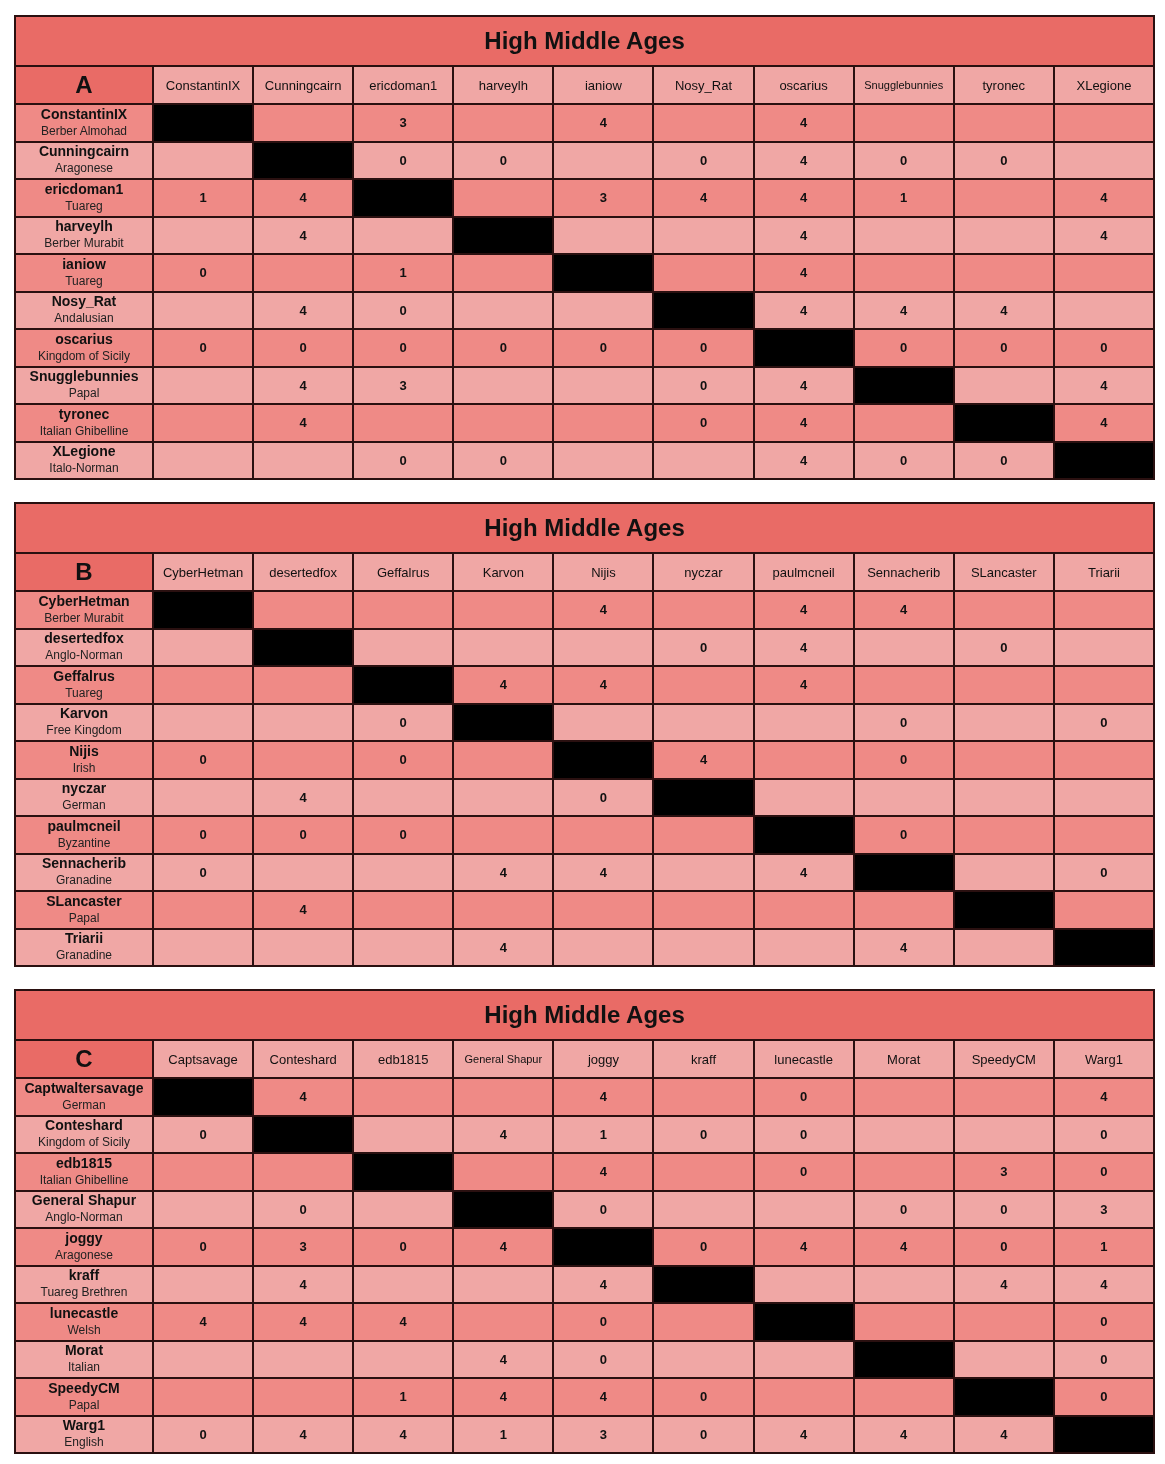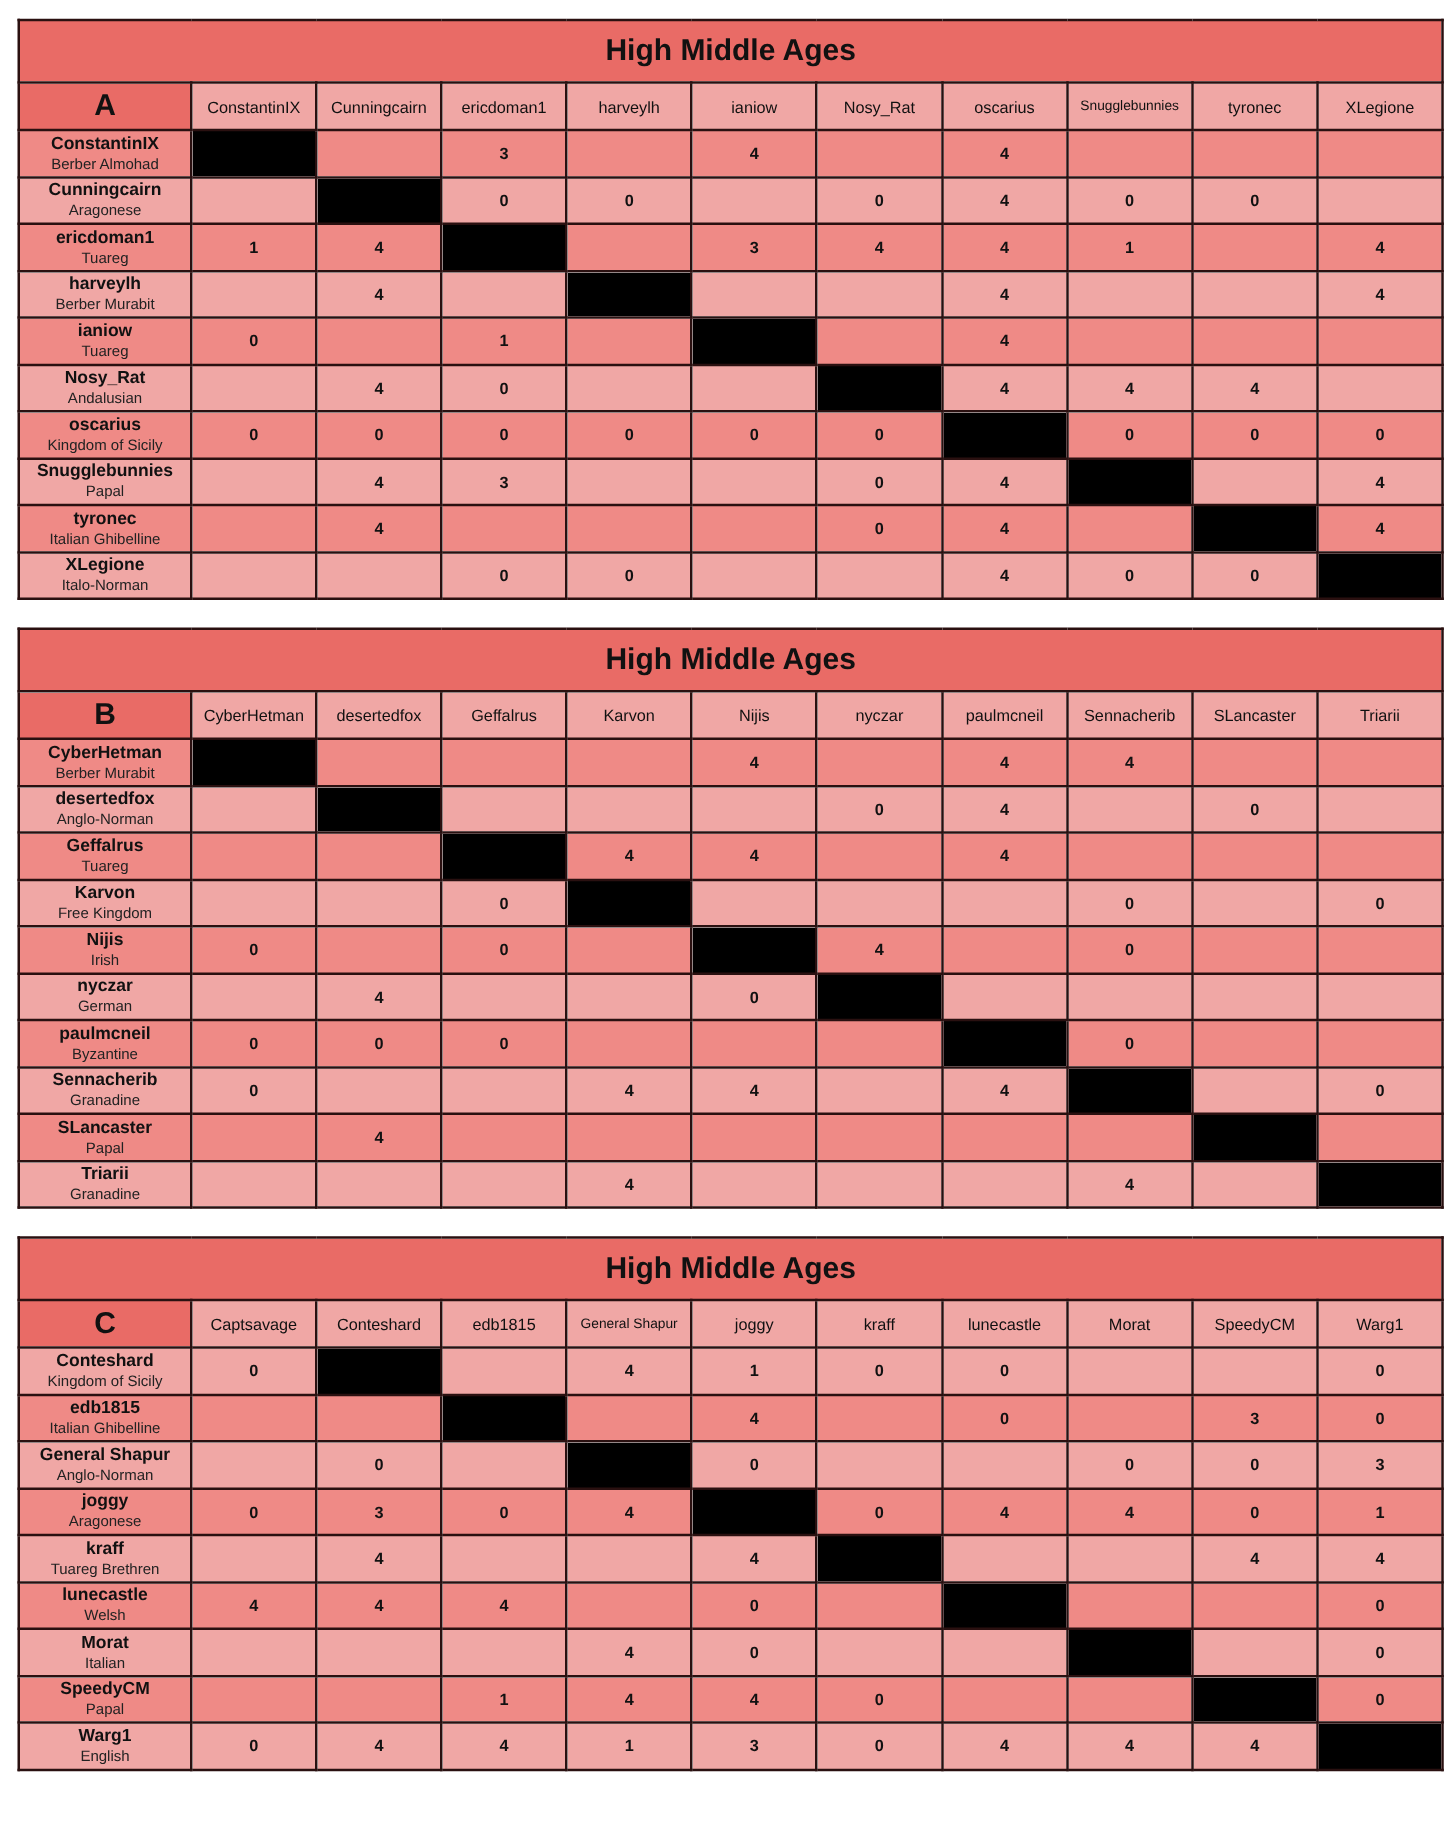"Captwaltersavage" tr.dark { html: none -> <tr> <td> <span>Captwaltersavage</span> <span>German</span> </td> <td></td> <td>4</td> <td></td> <td></td> <td>4</td> <td></td> <td>0</td> <td></td> <td></td> <td>4</td> </tr> }
